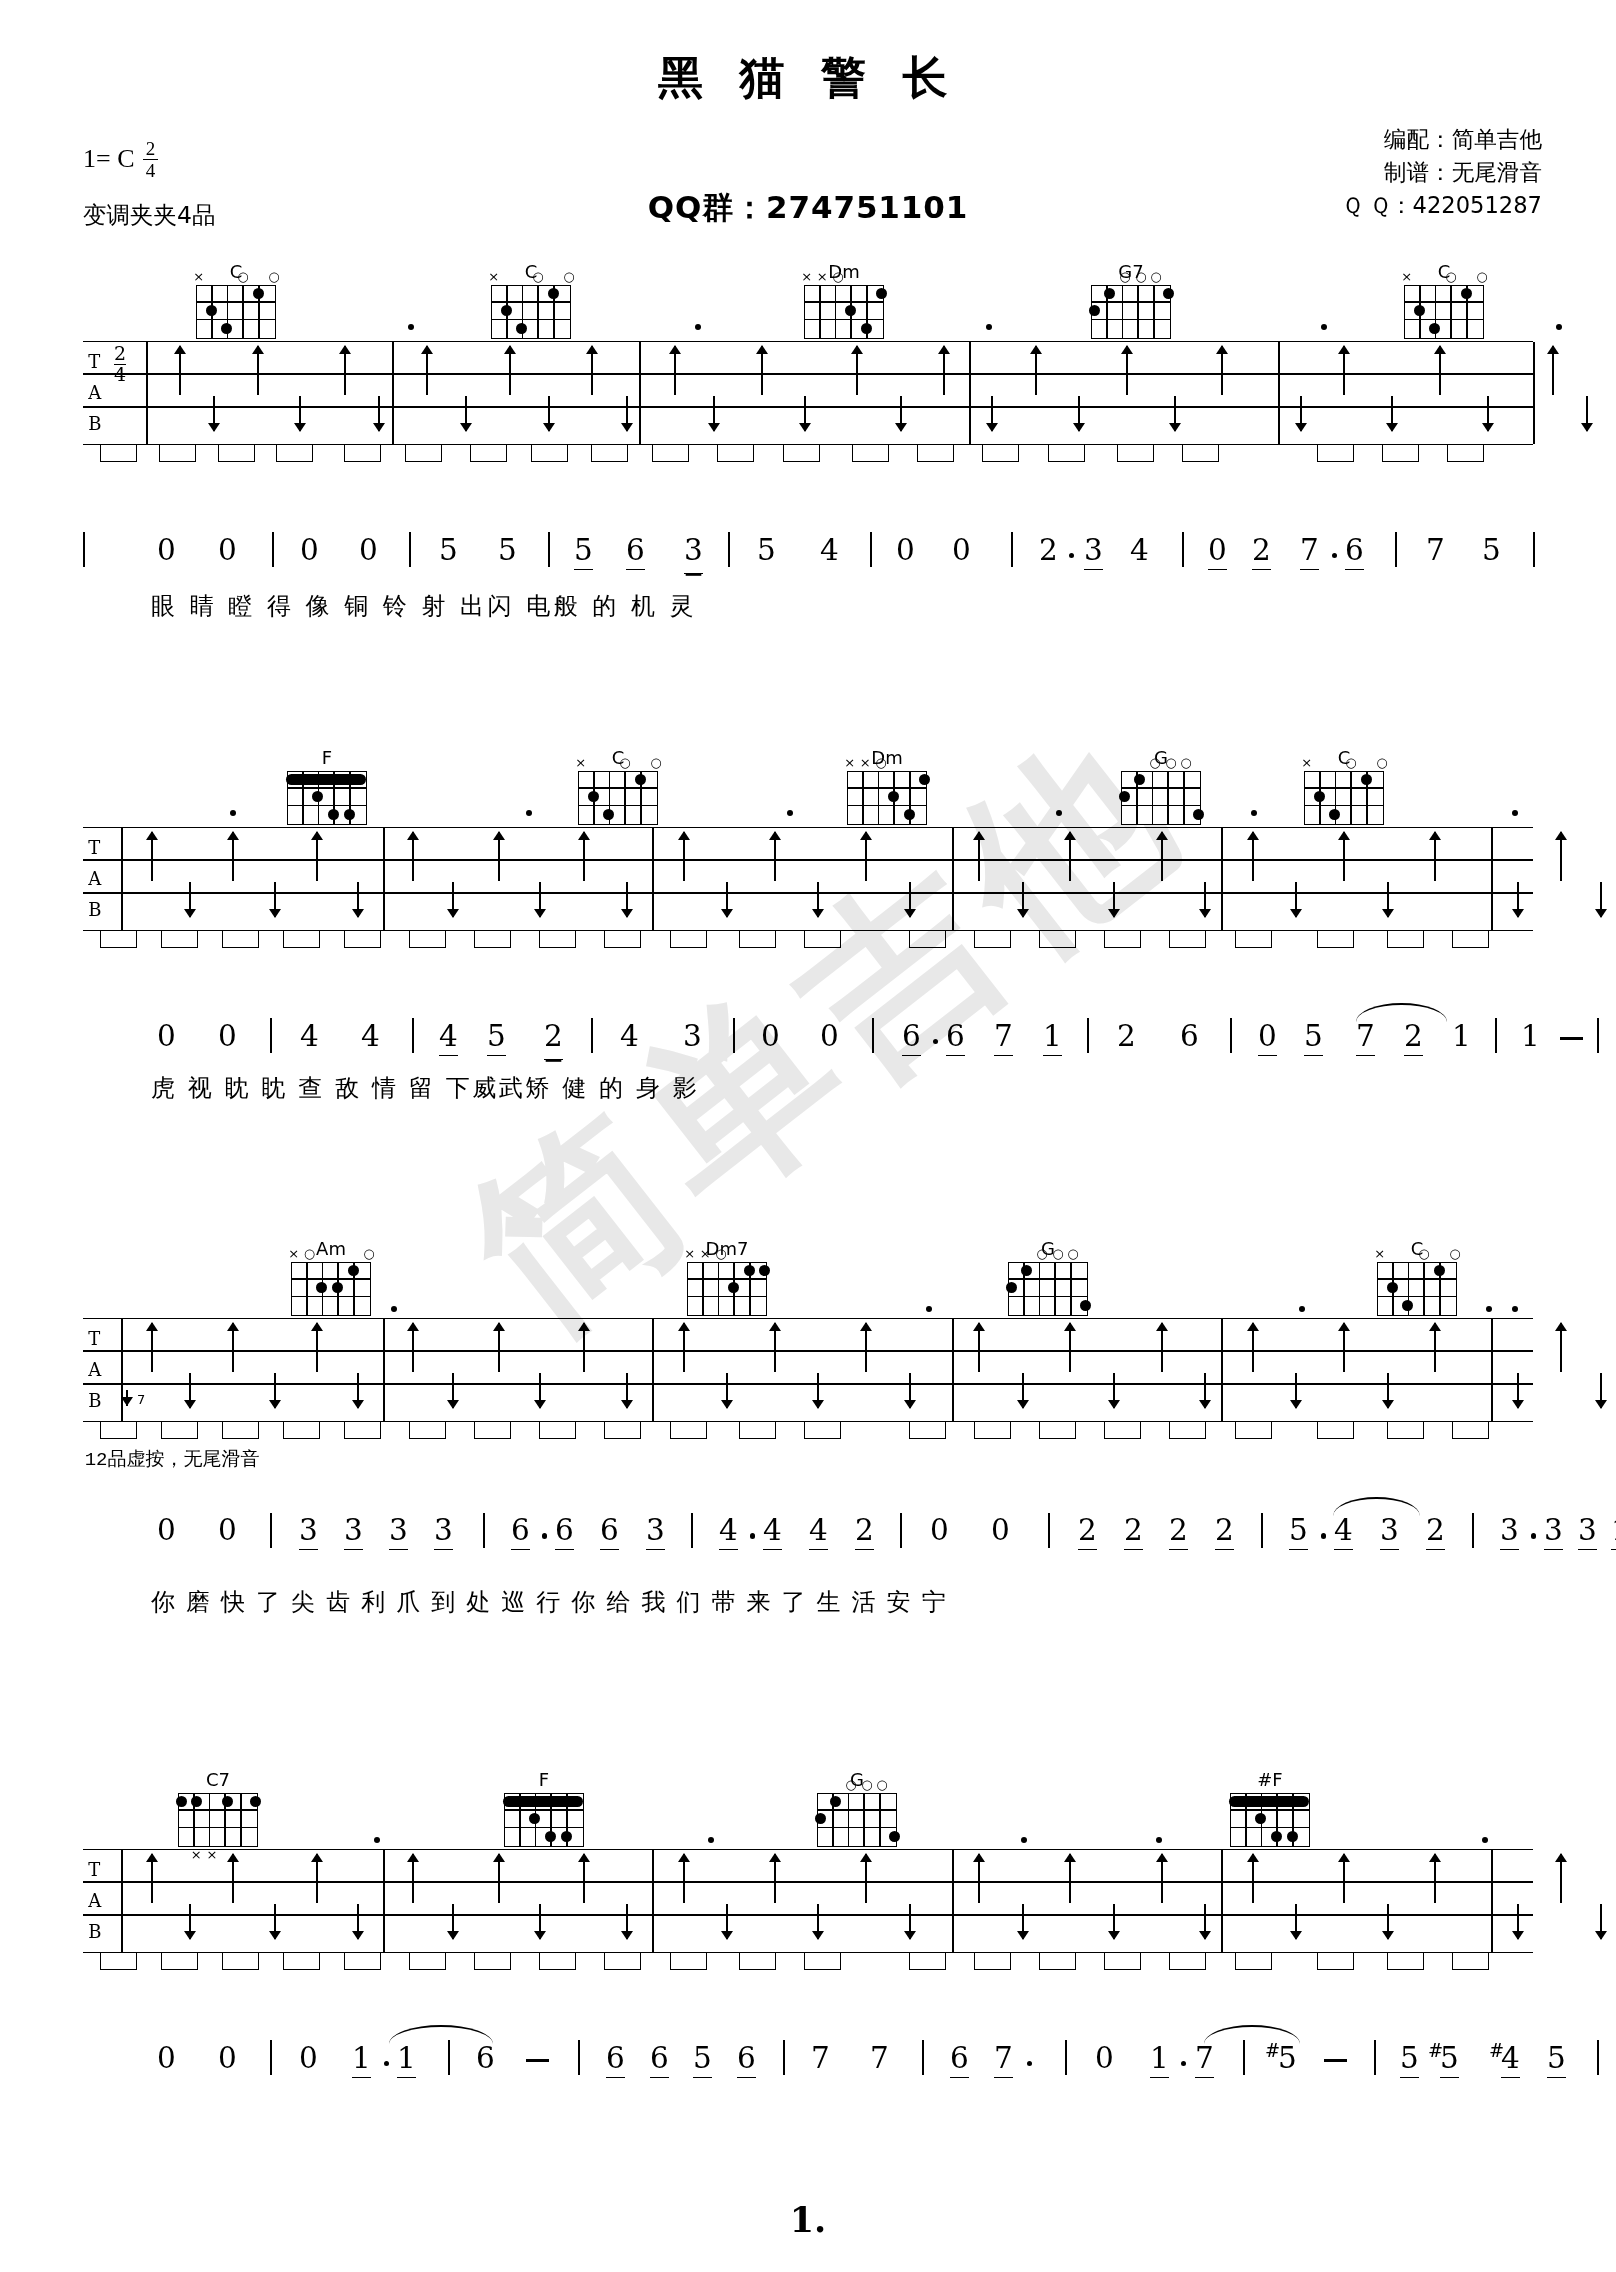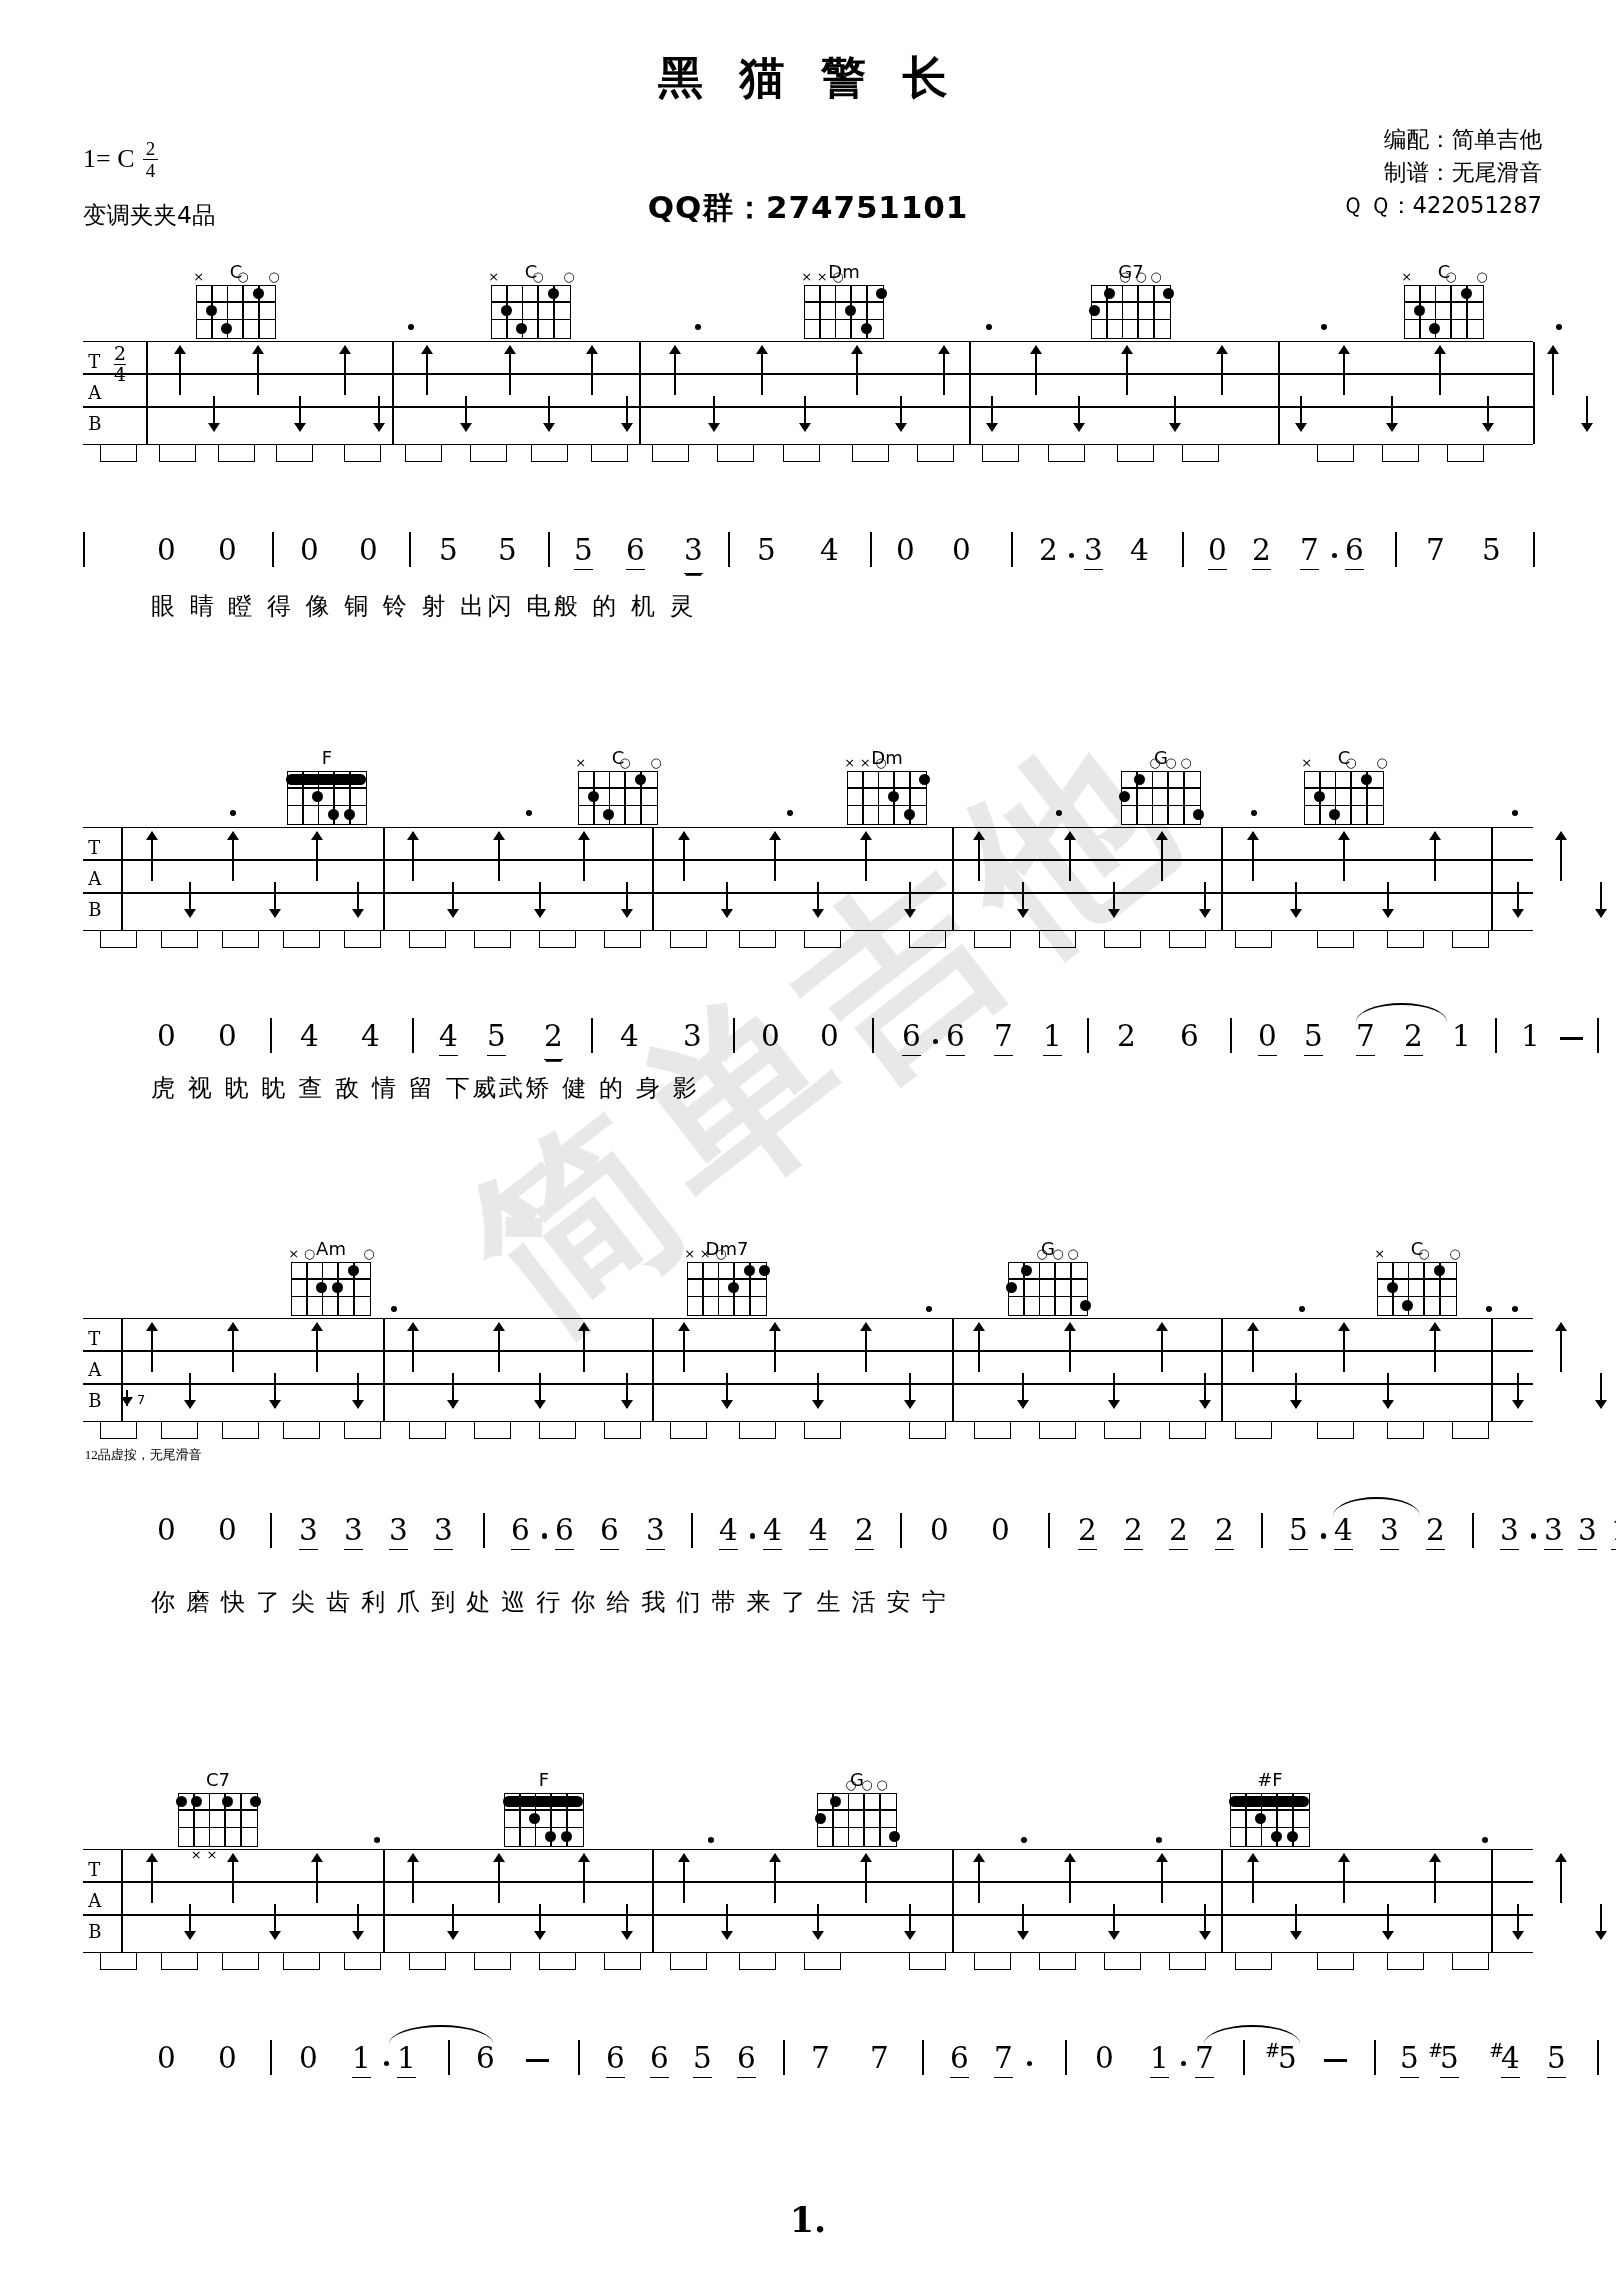"12品虚按，无尾滑音" .note-text { font-family: Liberation Serif, serif -> Liberation Mono, monospace; font-size: 13px -> 19px }
